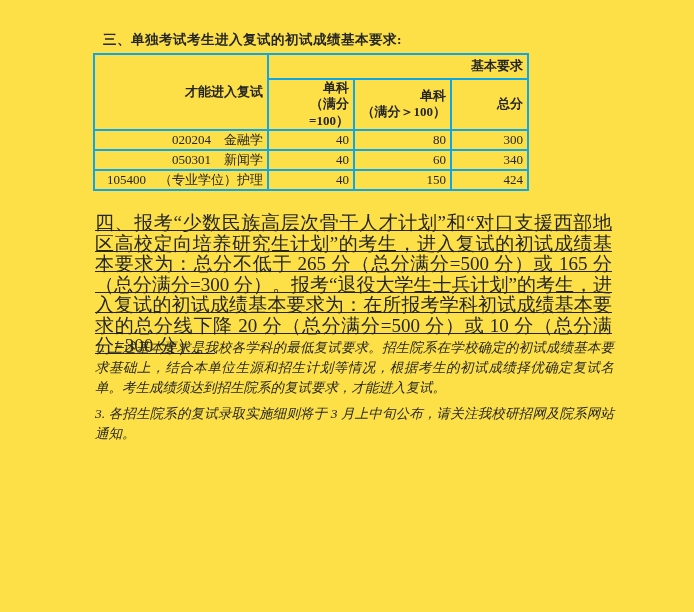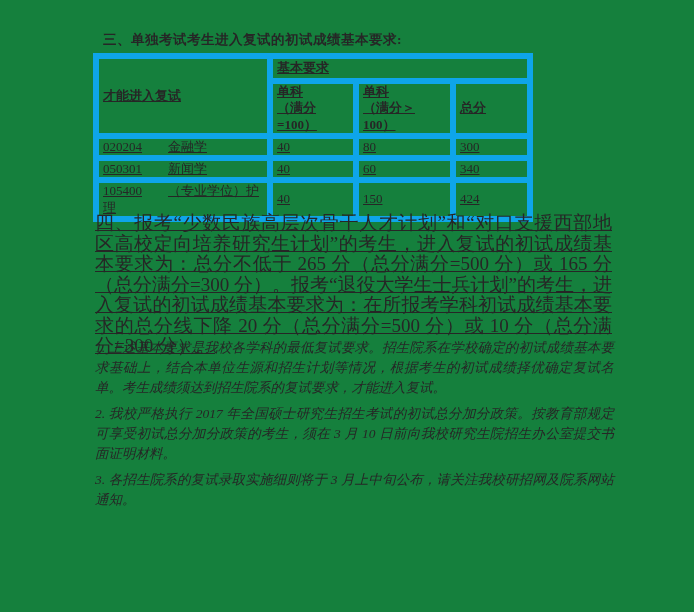"三、单独考试考生进入复试的初试成绩基本要求:" .page { background: #15803d -> #fde047 }
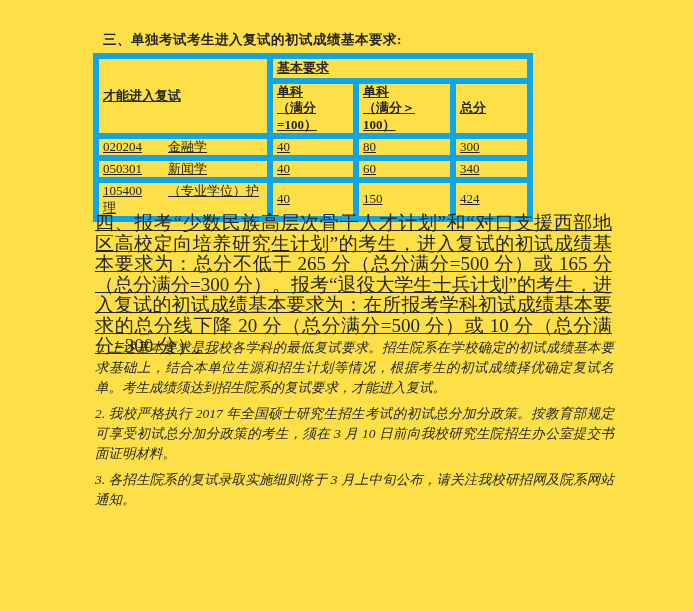"基本要求" .score-table th, .score-table td { border: 6px solid #0ea5e9 -> 2px solid #0ea5e9; text-align: left -> right; text-decoration: underline -> none }
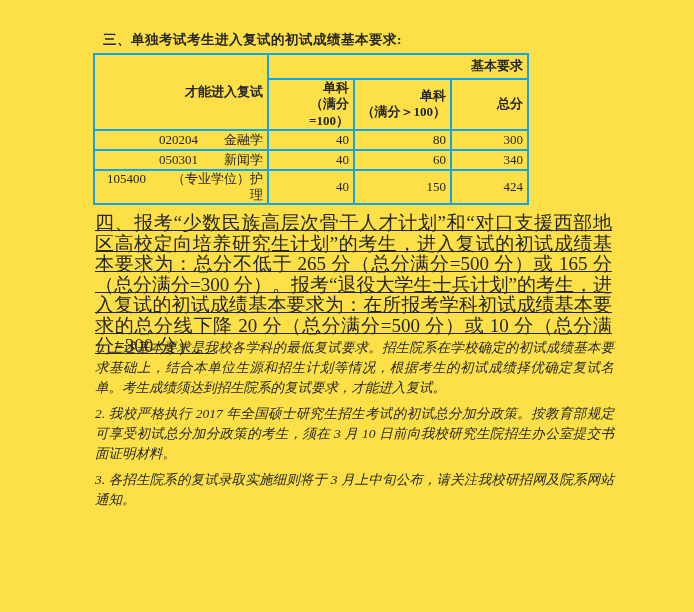"020204" .subject-code { margin-right: 26px -> 13px }
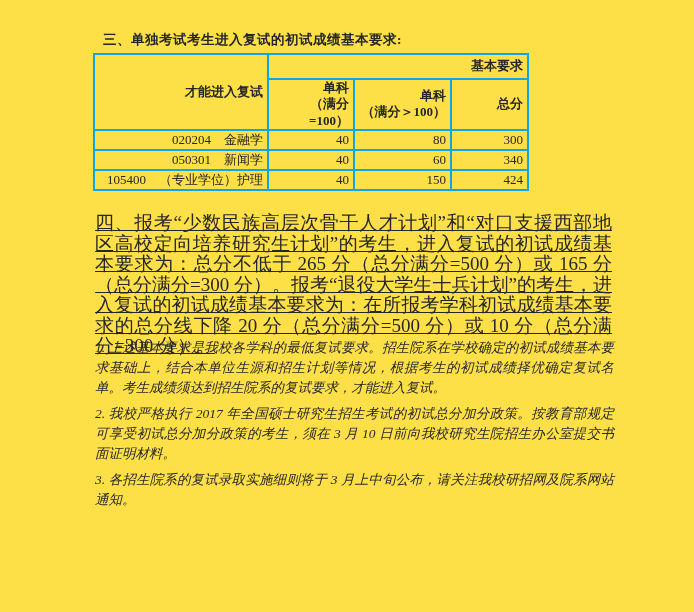"2. 我校严格执行 2017" p.note-item { html: <p>2. 我校严格执行 2017 年全国硕士研究生招生考试的初试总分加分政策。按教育部规定可享受初试总分加分政策的考生，须在 3 月 10 日前向我校研究生院招生办公室提交书面证明材料。</p> -> none }
